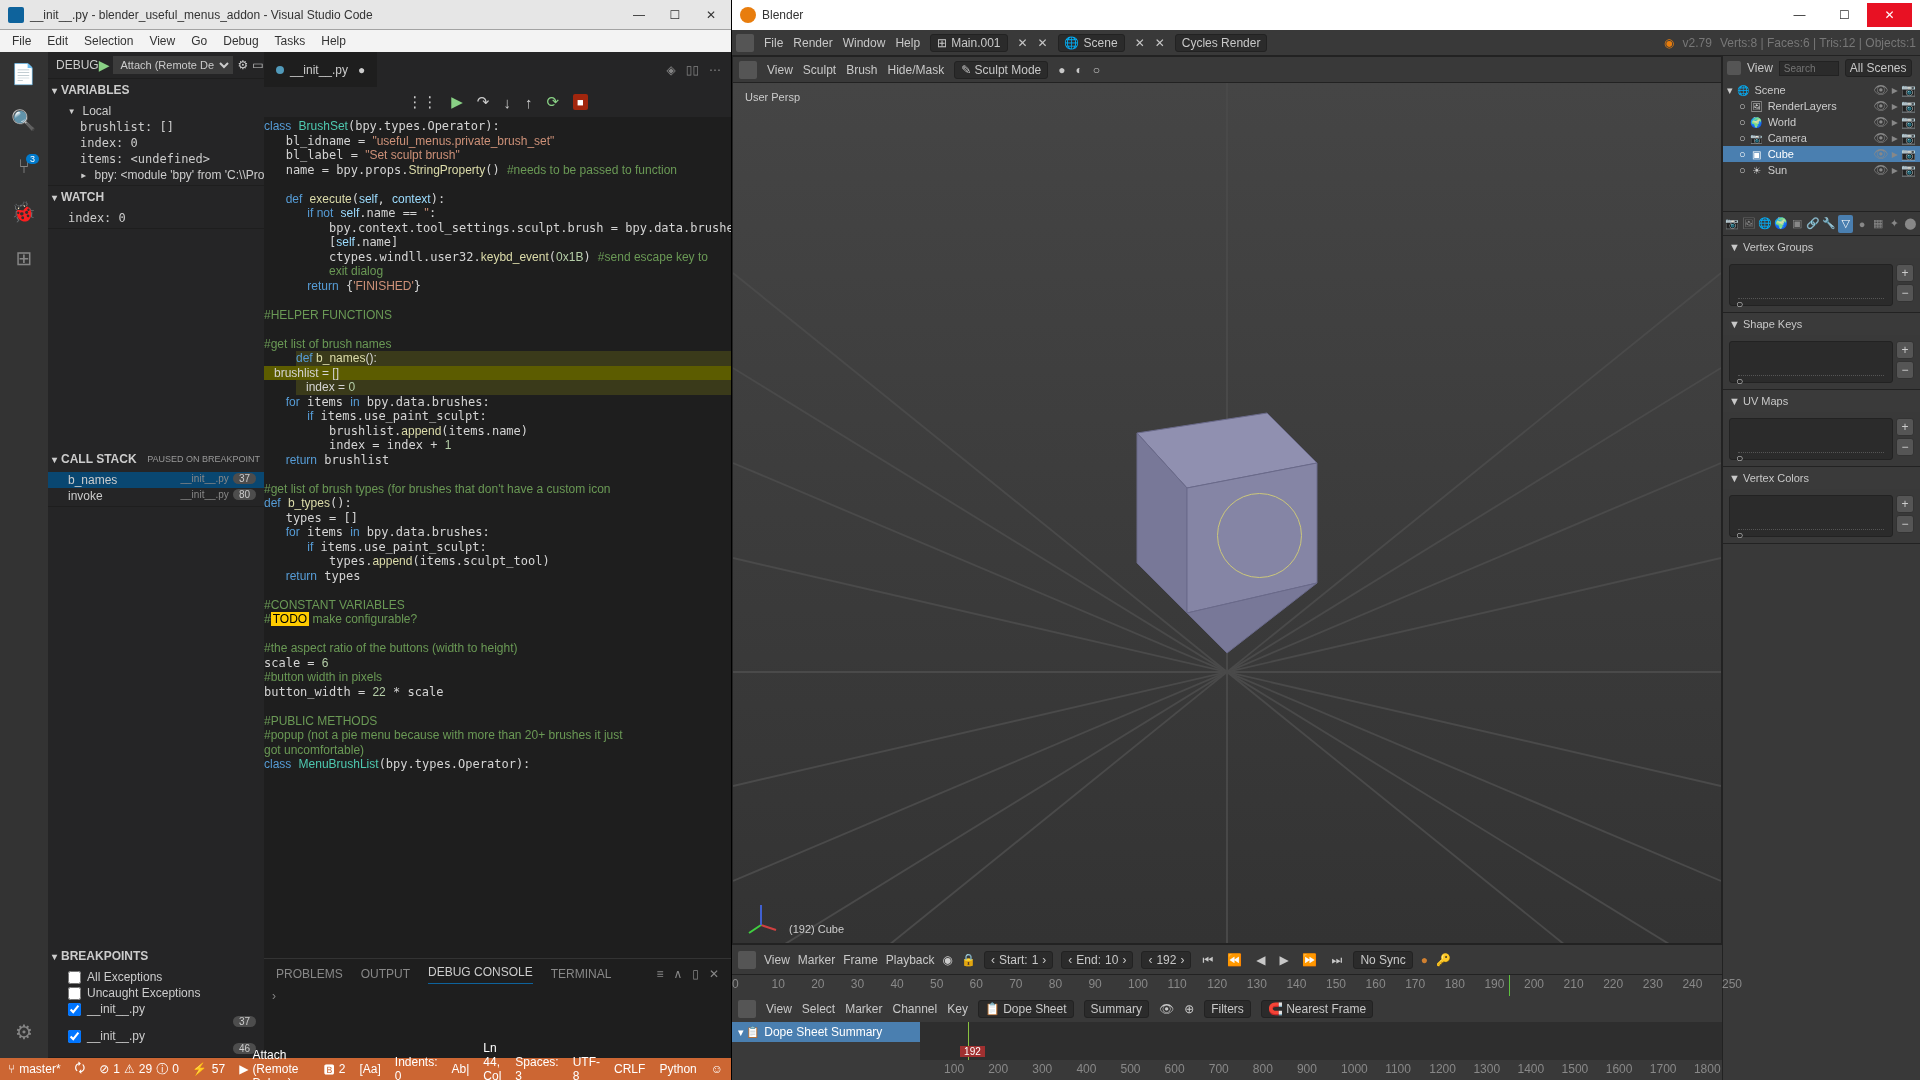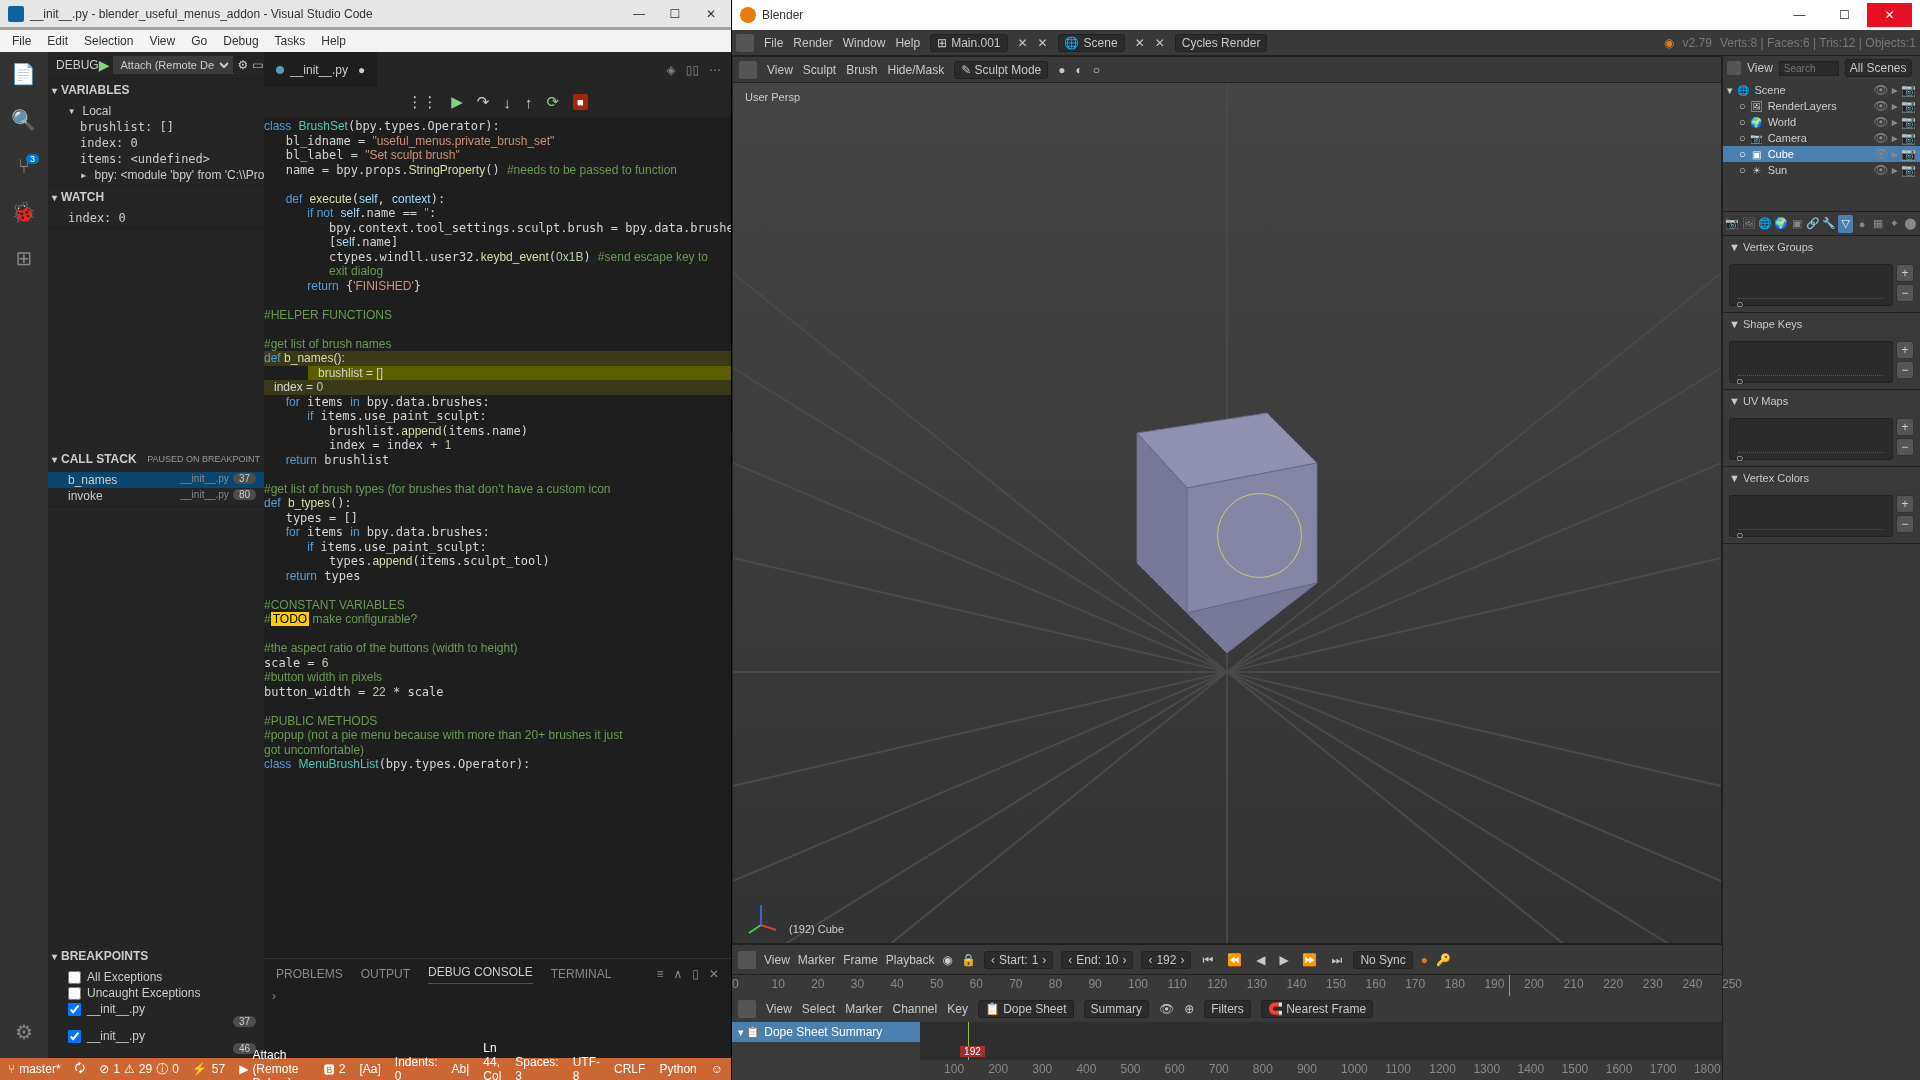"__init__.py - blender_useful_menus_addon" .vs-titlebar { border-bottom: 3px solid #a3a3a3 -> 1px solid #a3a3a3 }
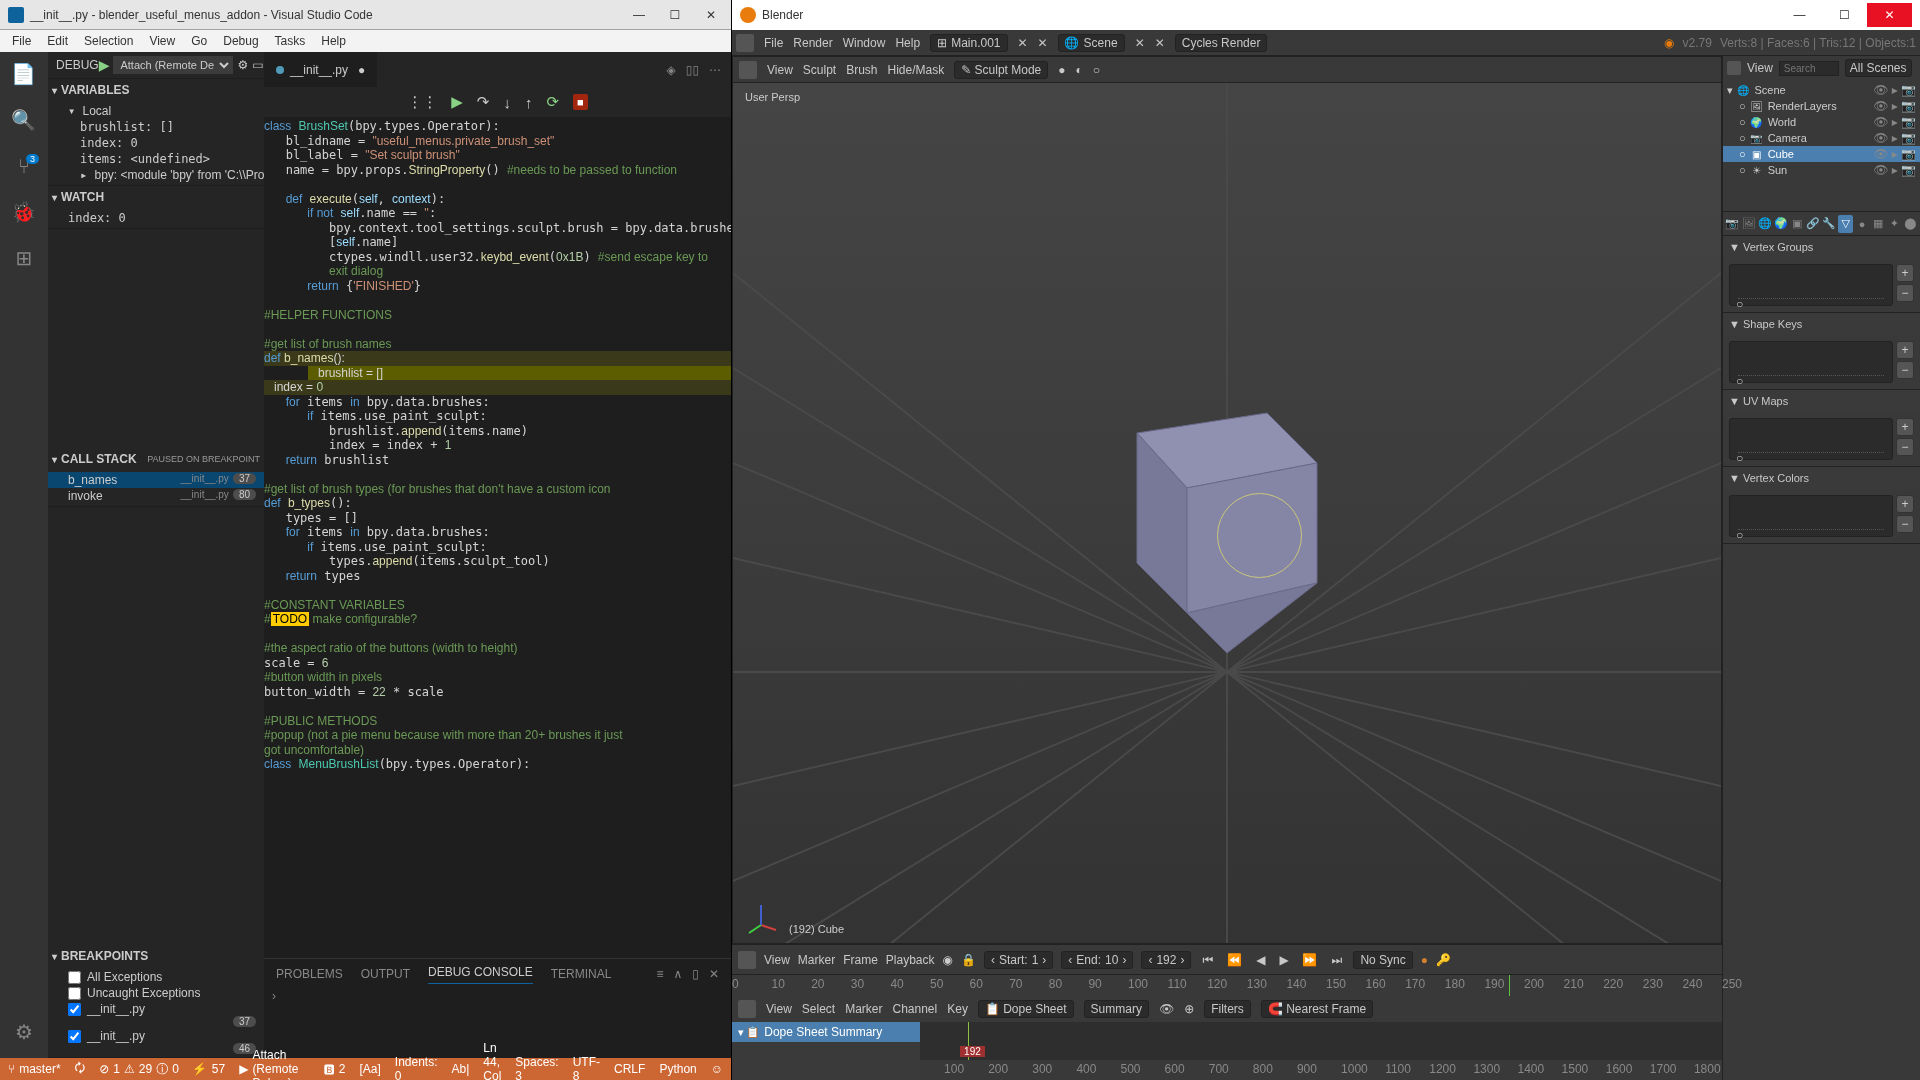"def b_names():" .line-hl { margin-left: none -> 32px }
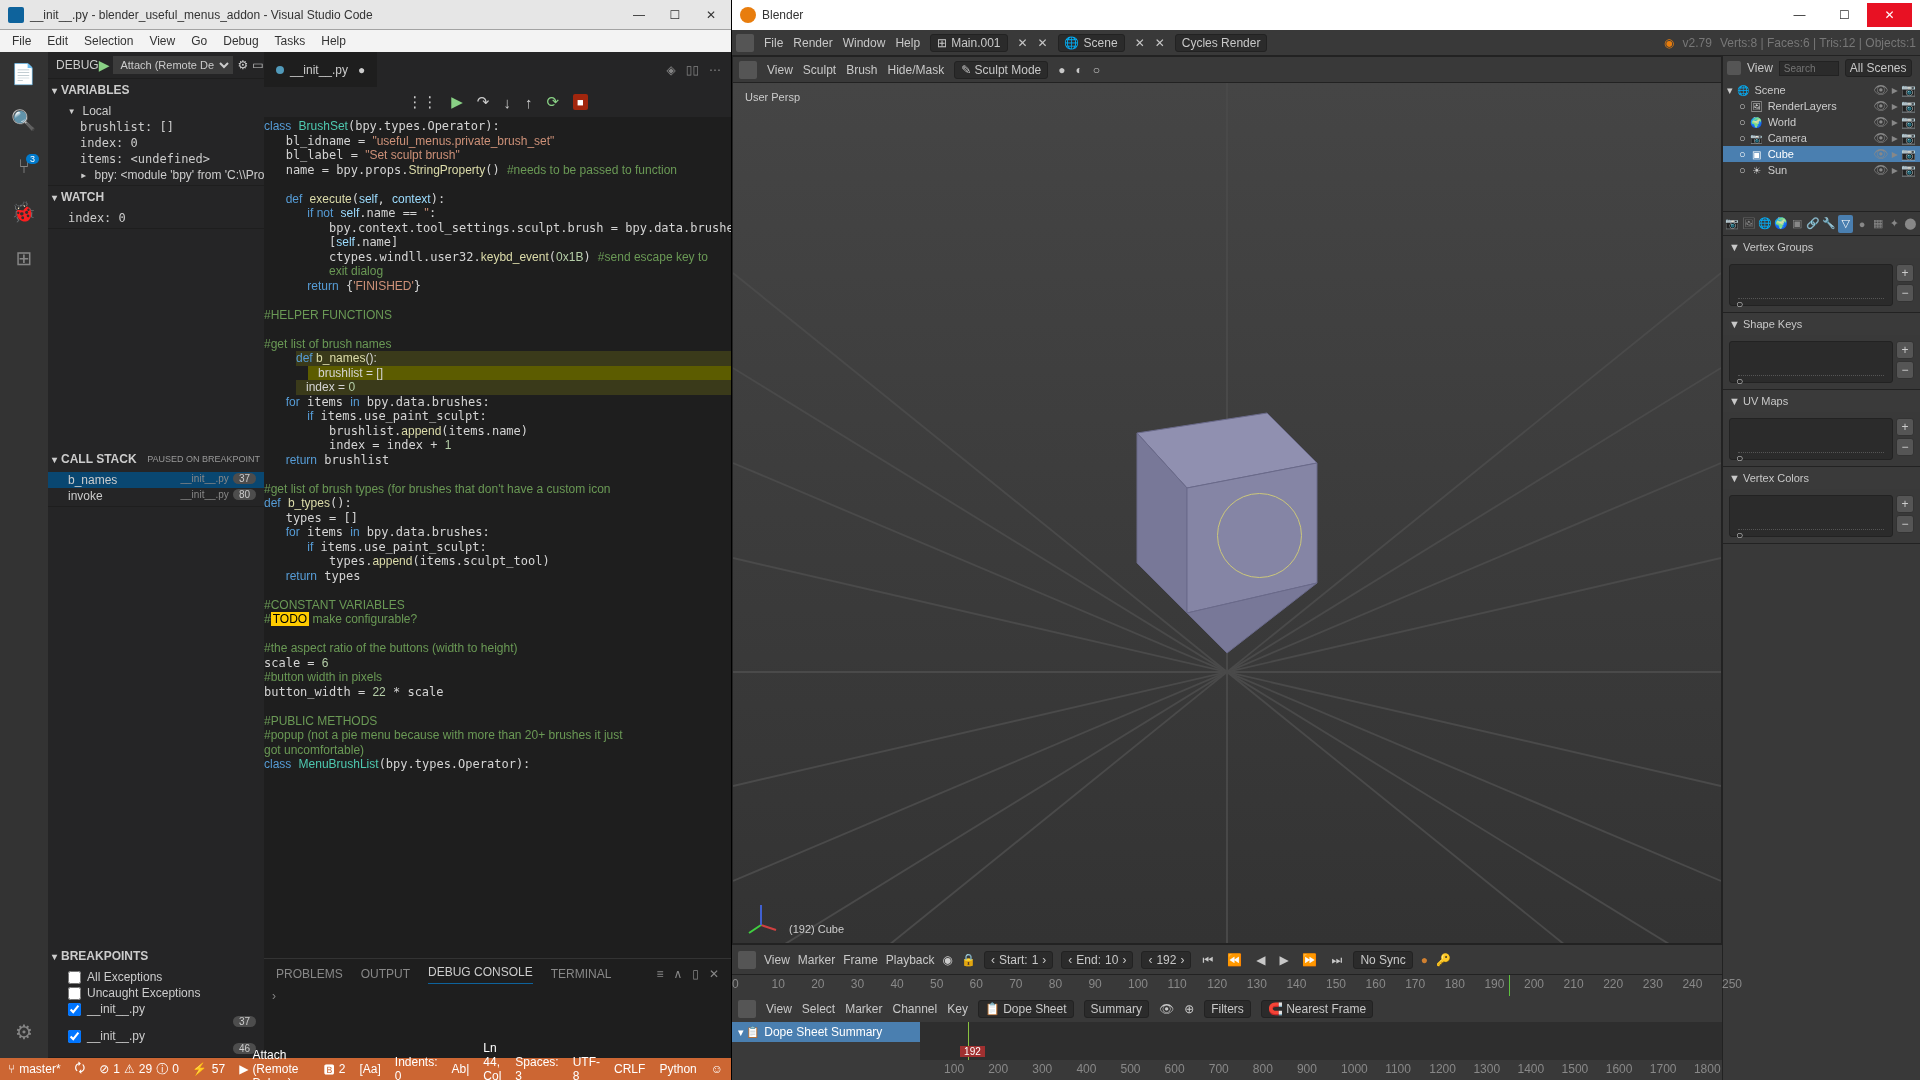"brushlist = []" .line-cur { margin-left: 44px -> none }
